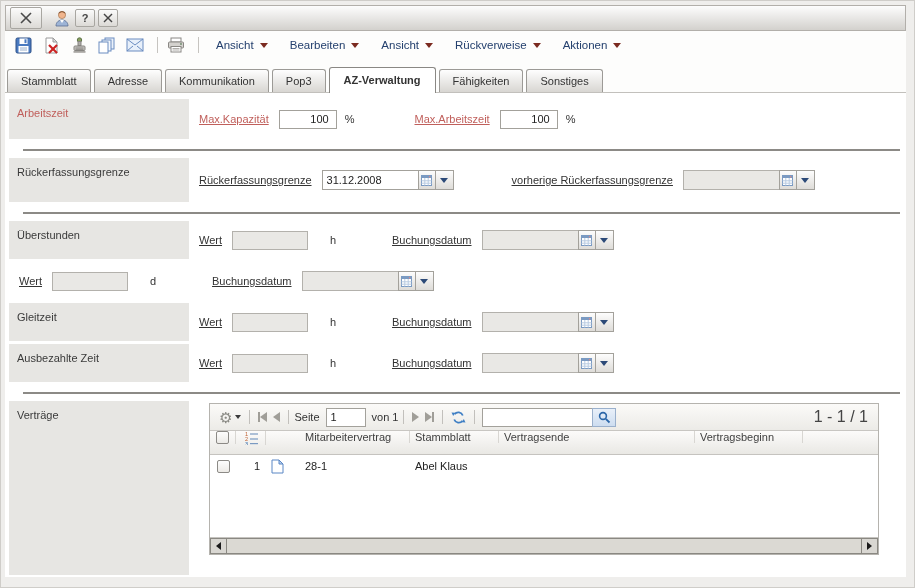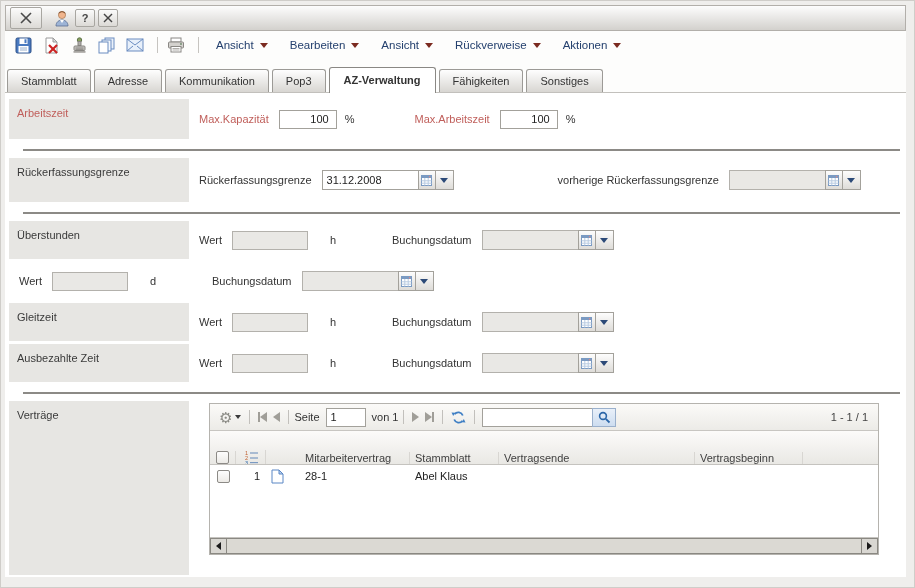"Max.Kapazität" .flabel { text-decoration: none -> underline }
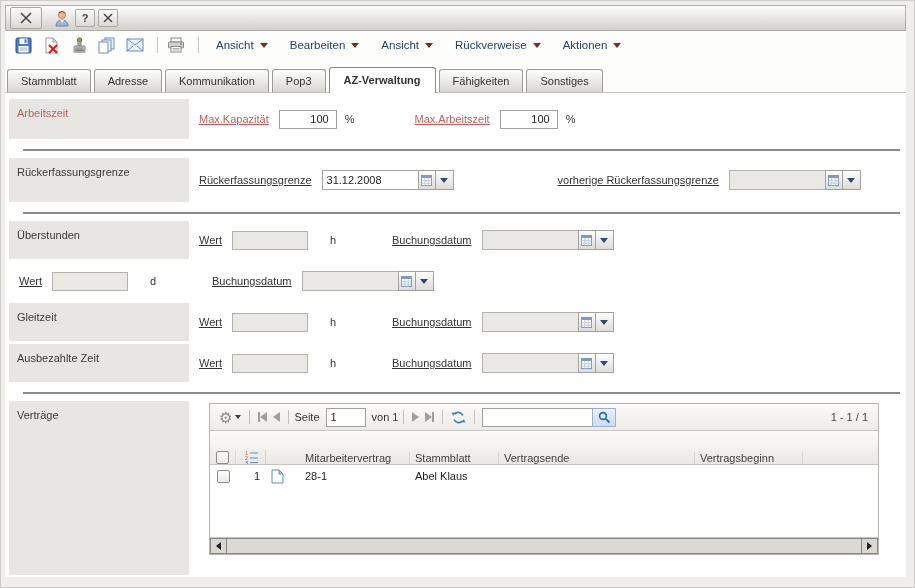"vorherige Rückerfassungsgrenze" span.flabel { margin-left: 104px -> 58px }
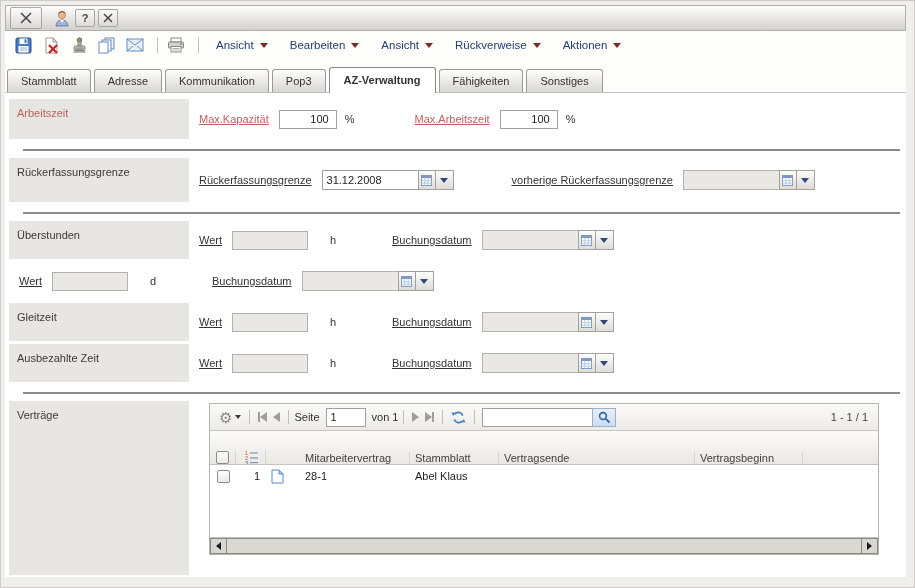"1 - 1 / 1" .range { font-size: 11px -> 16px }
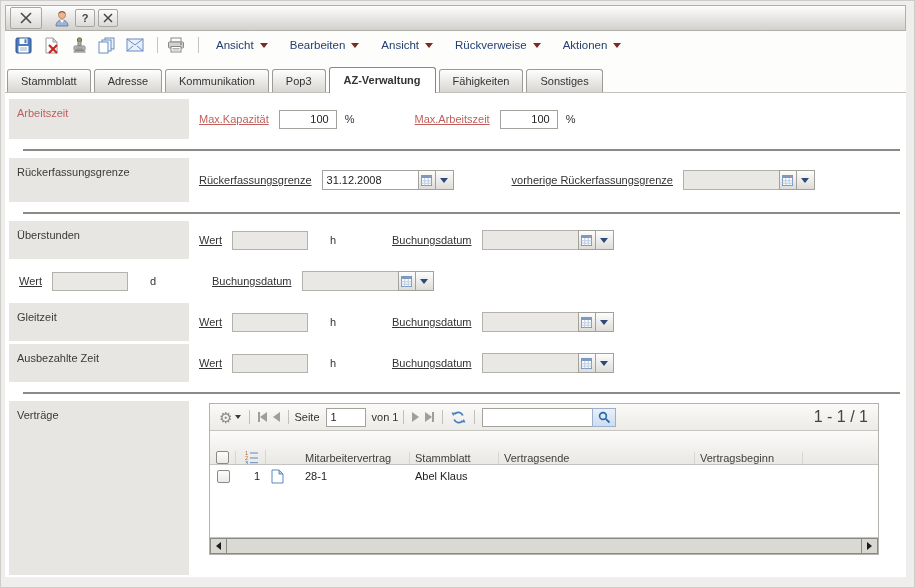"Mitarbeitervertrag" .grid-header { align-items: flex-end -> flex-start; height: 34px -> 24px }
